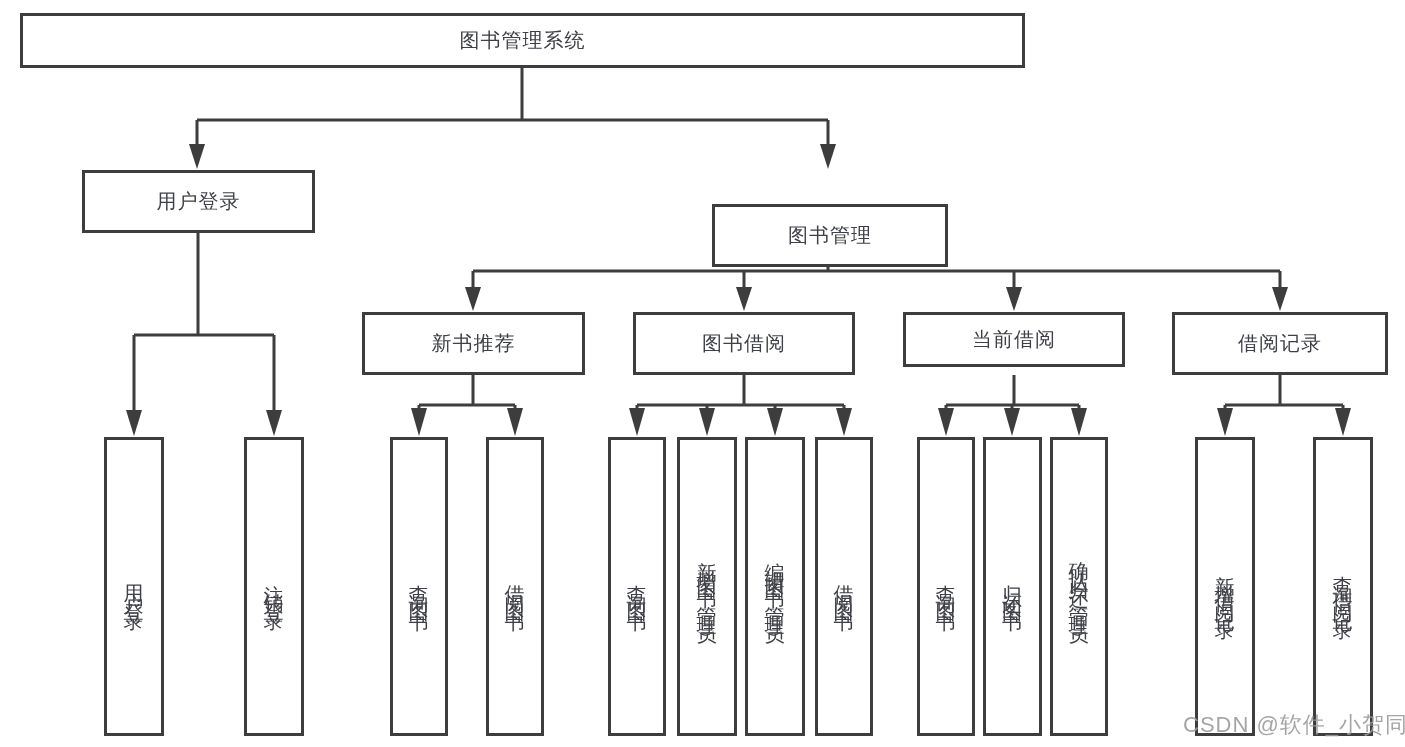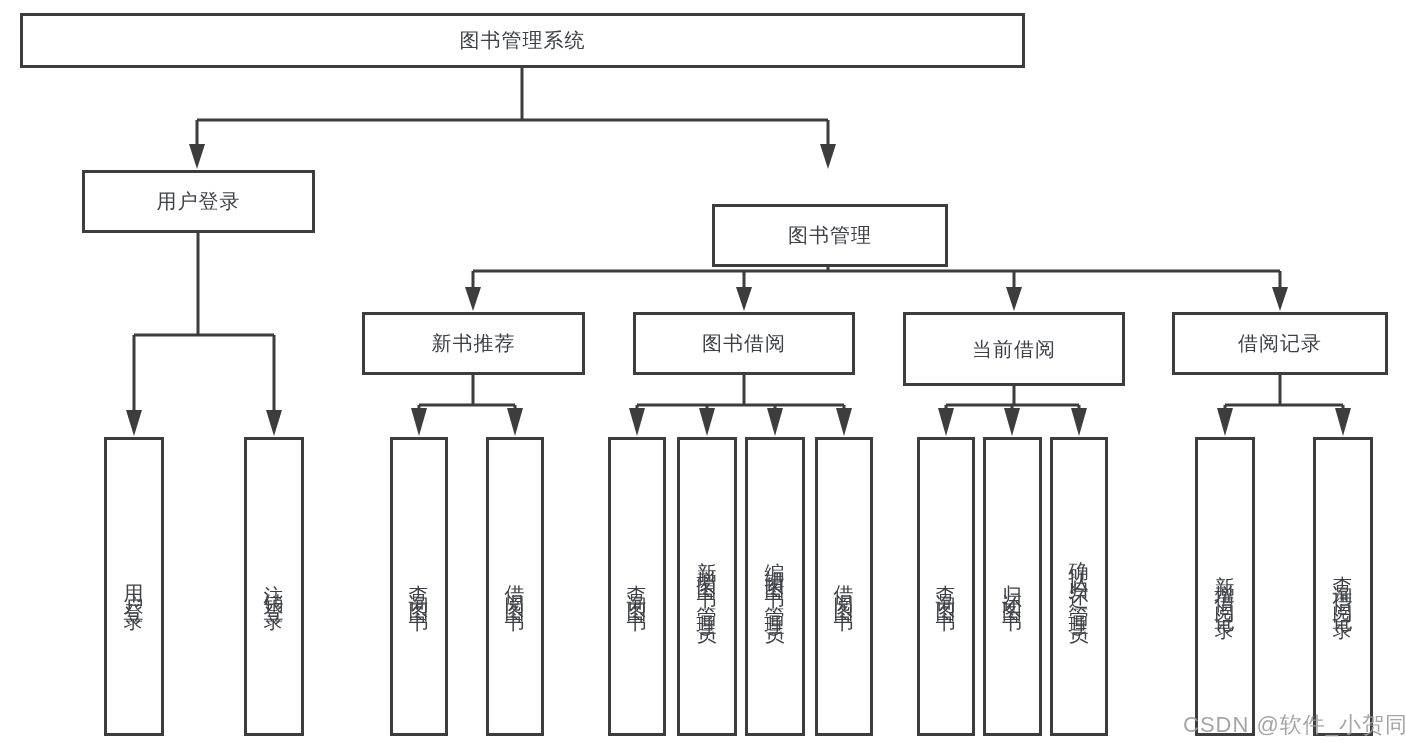"当前借阅" div.node { height: 74px -> 55px }
